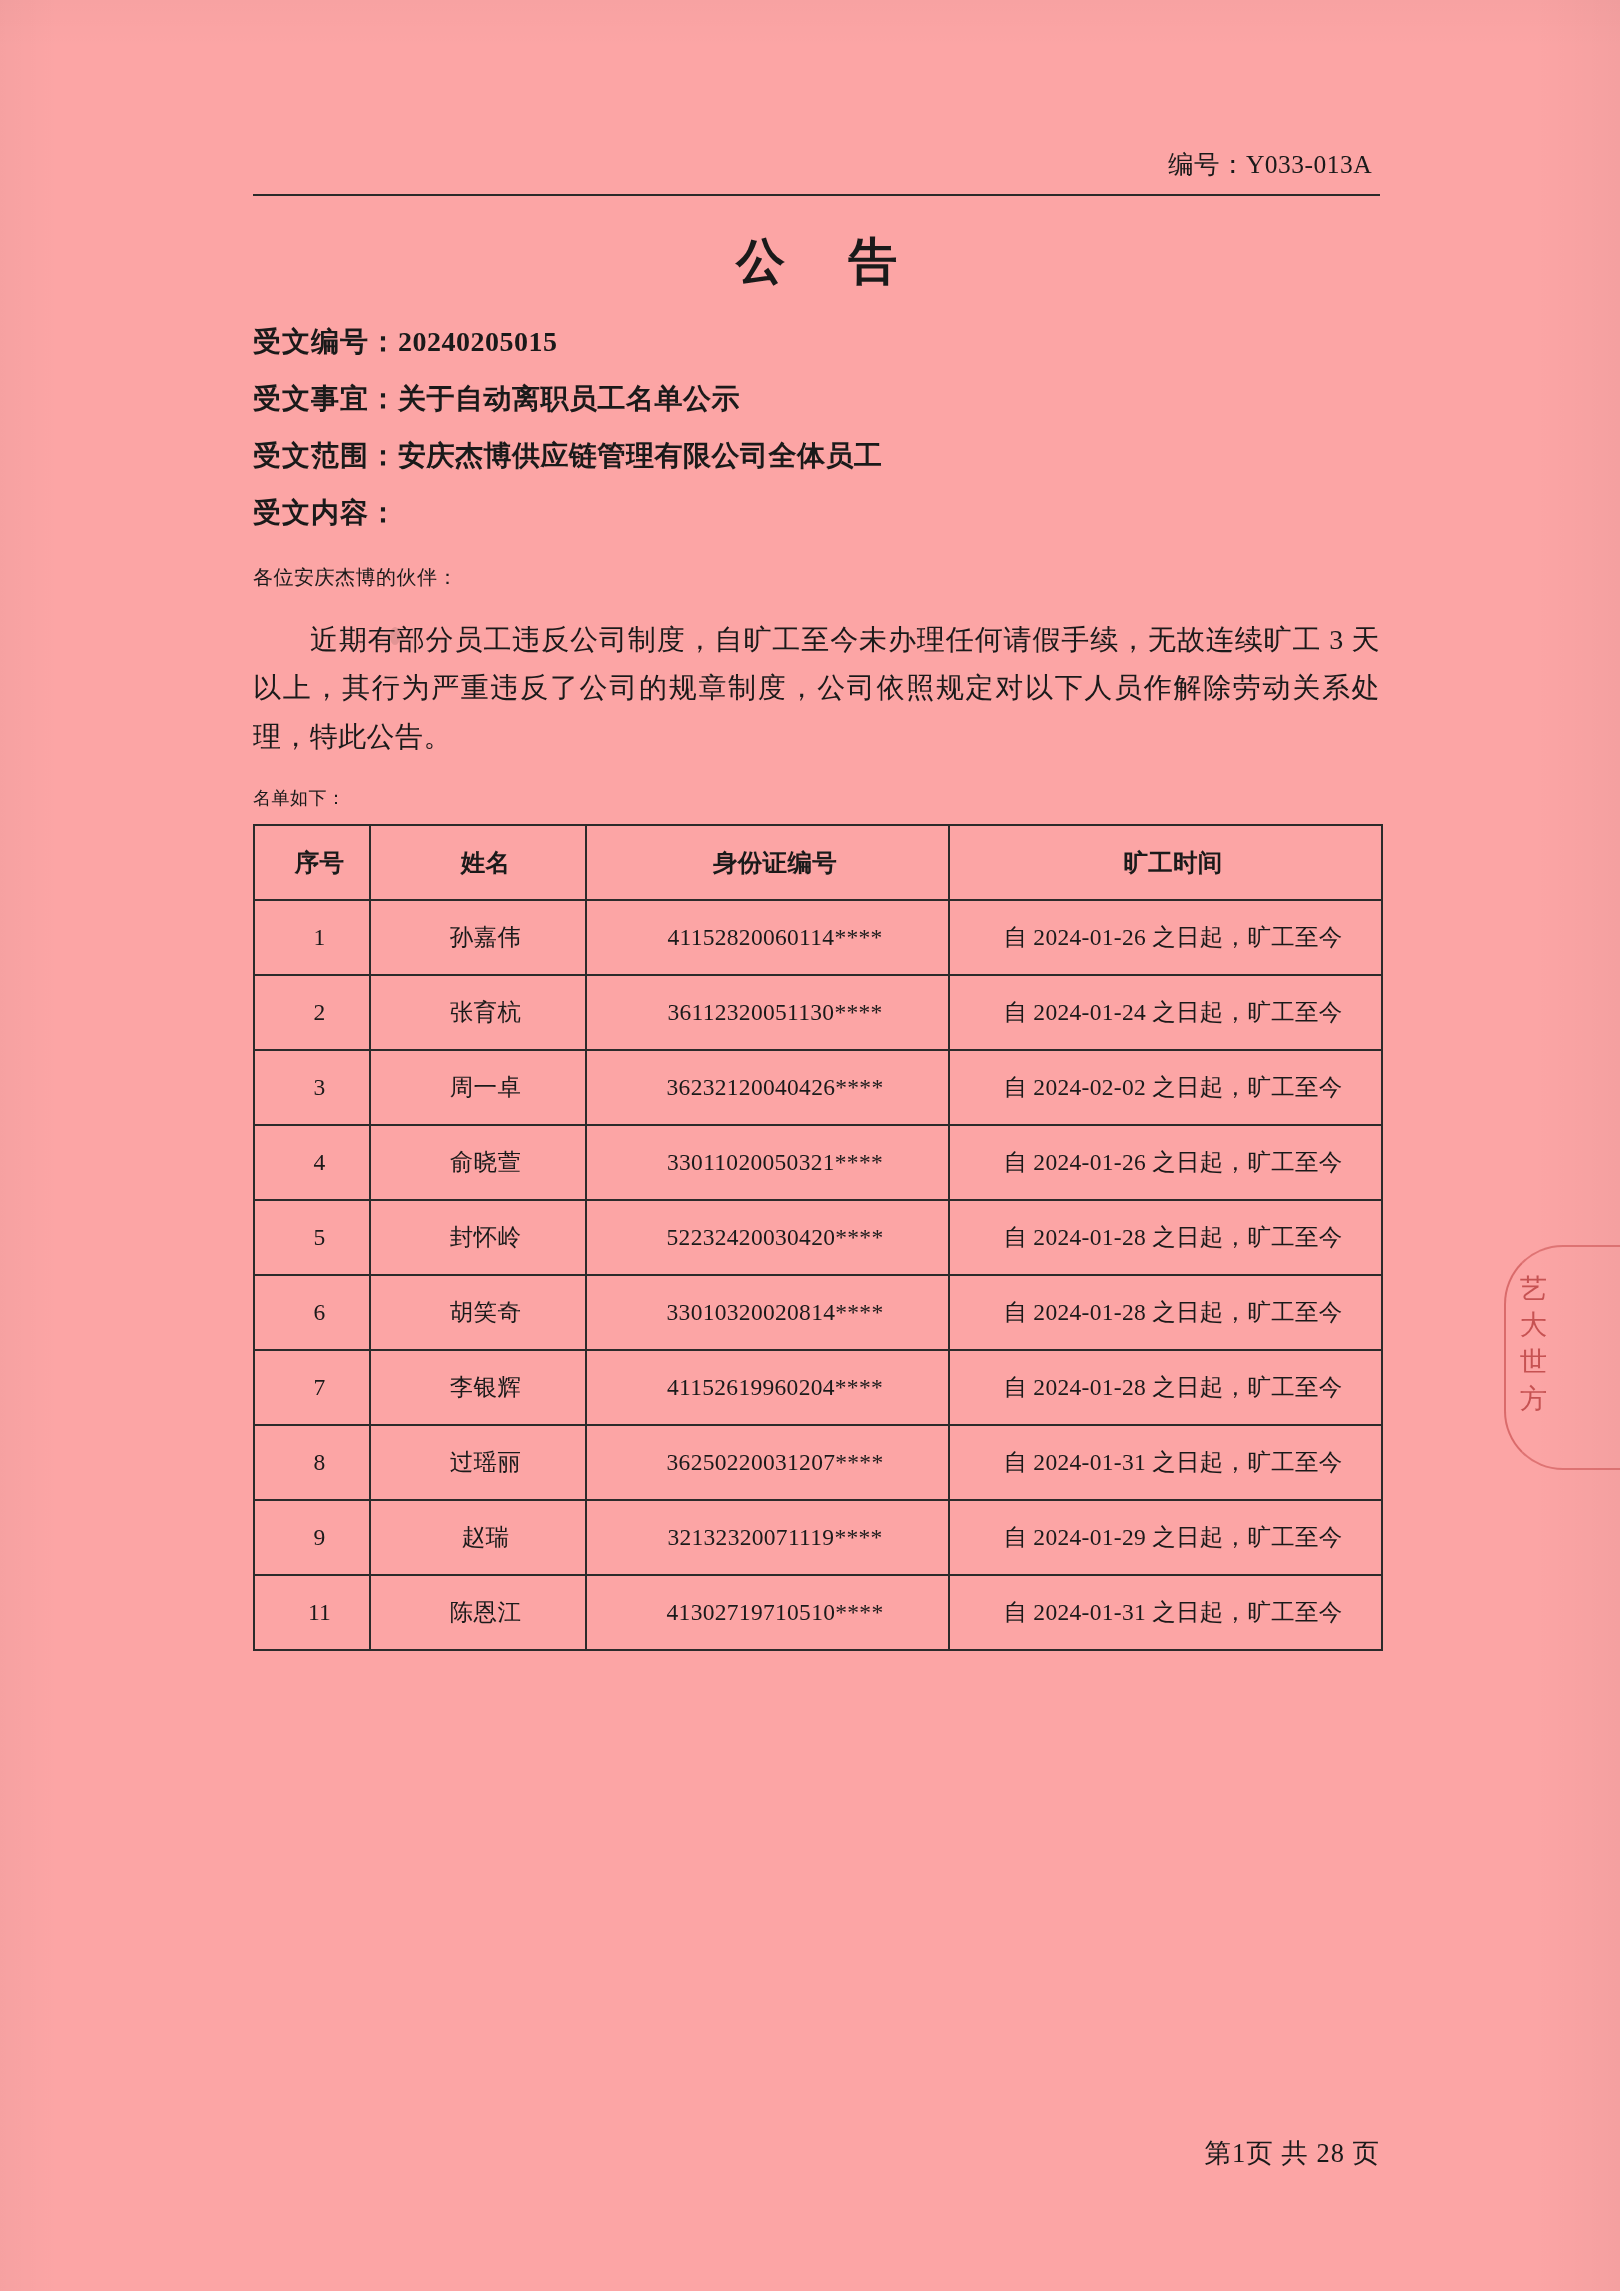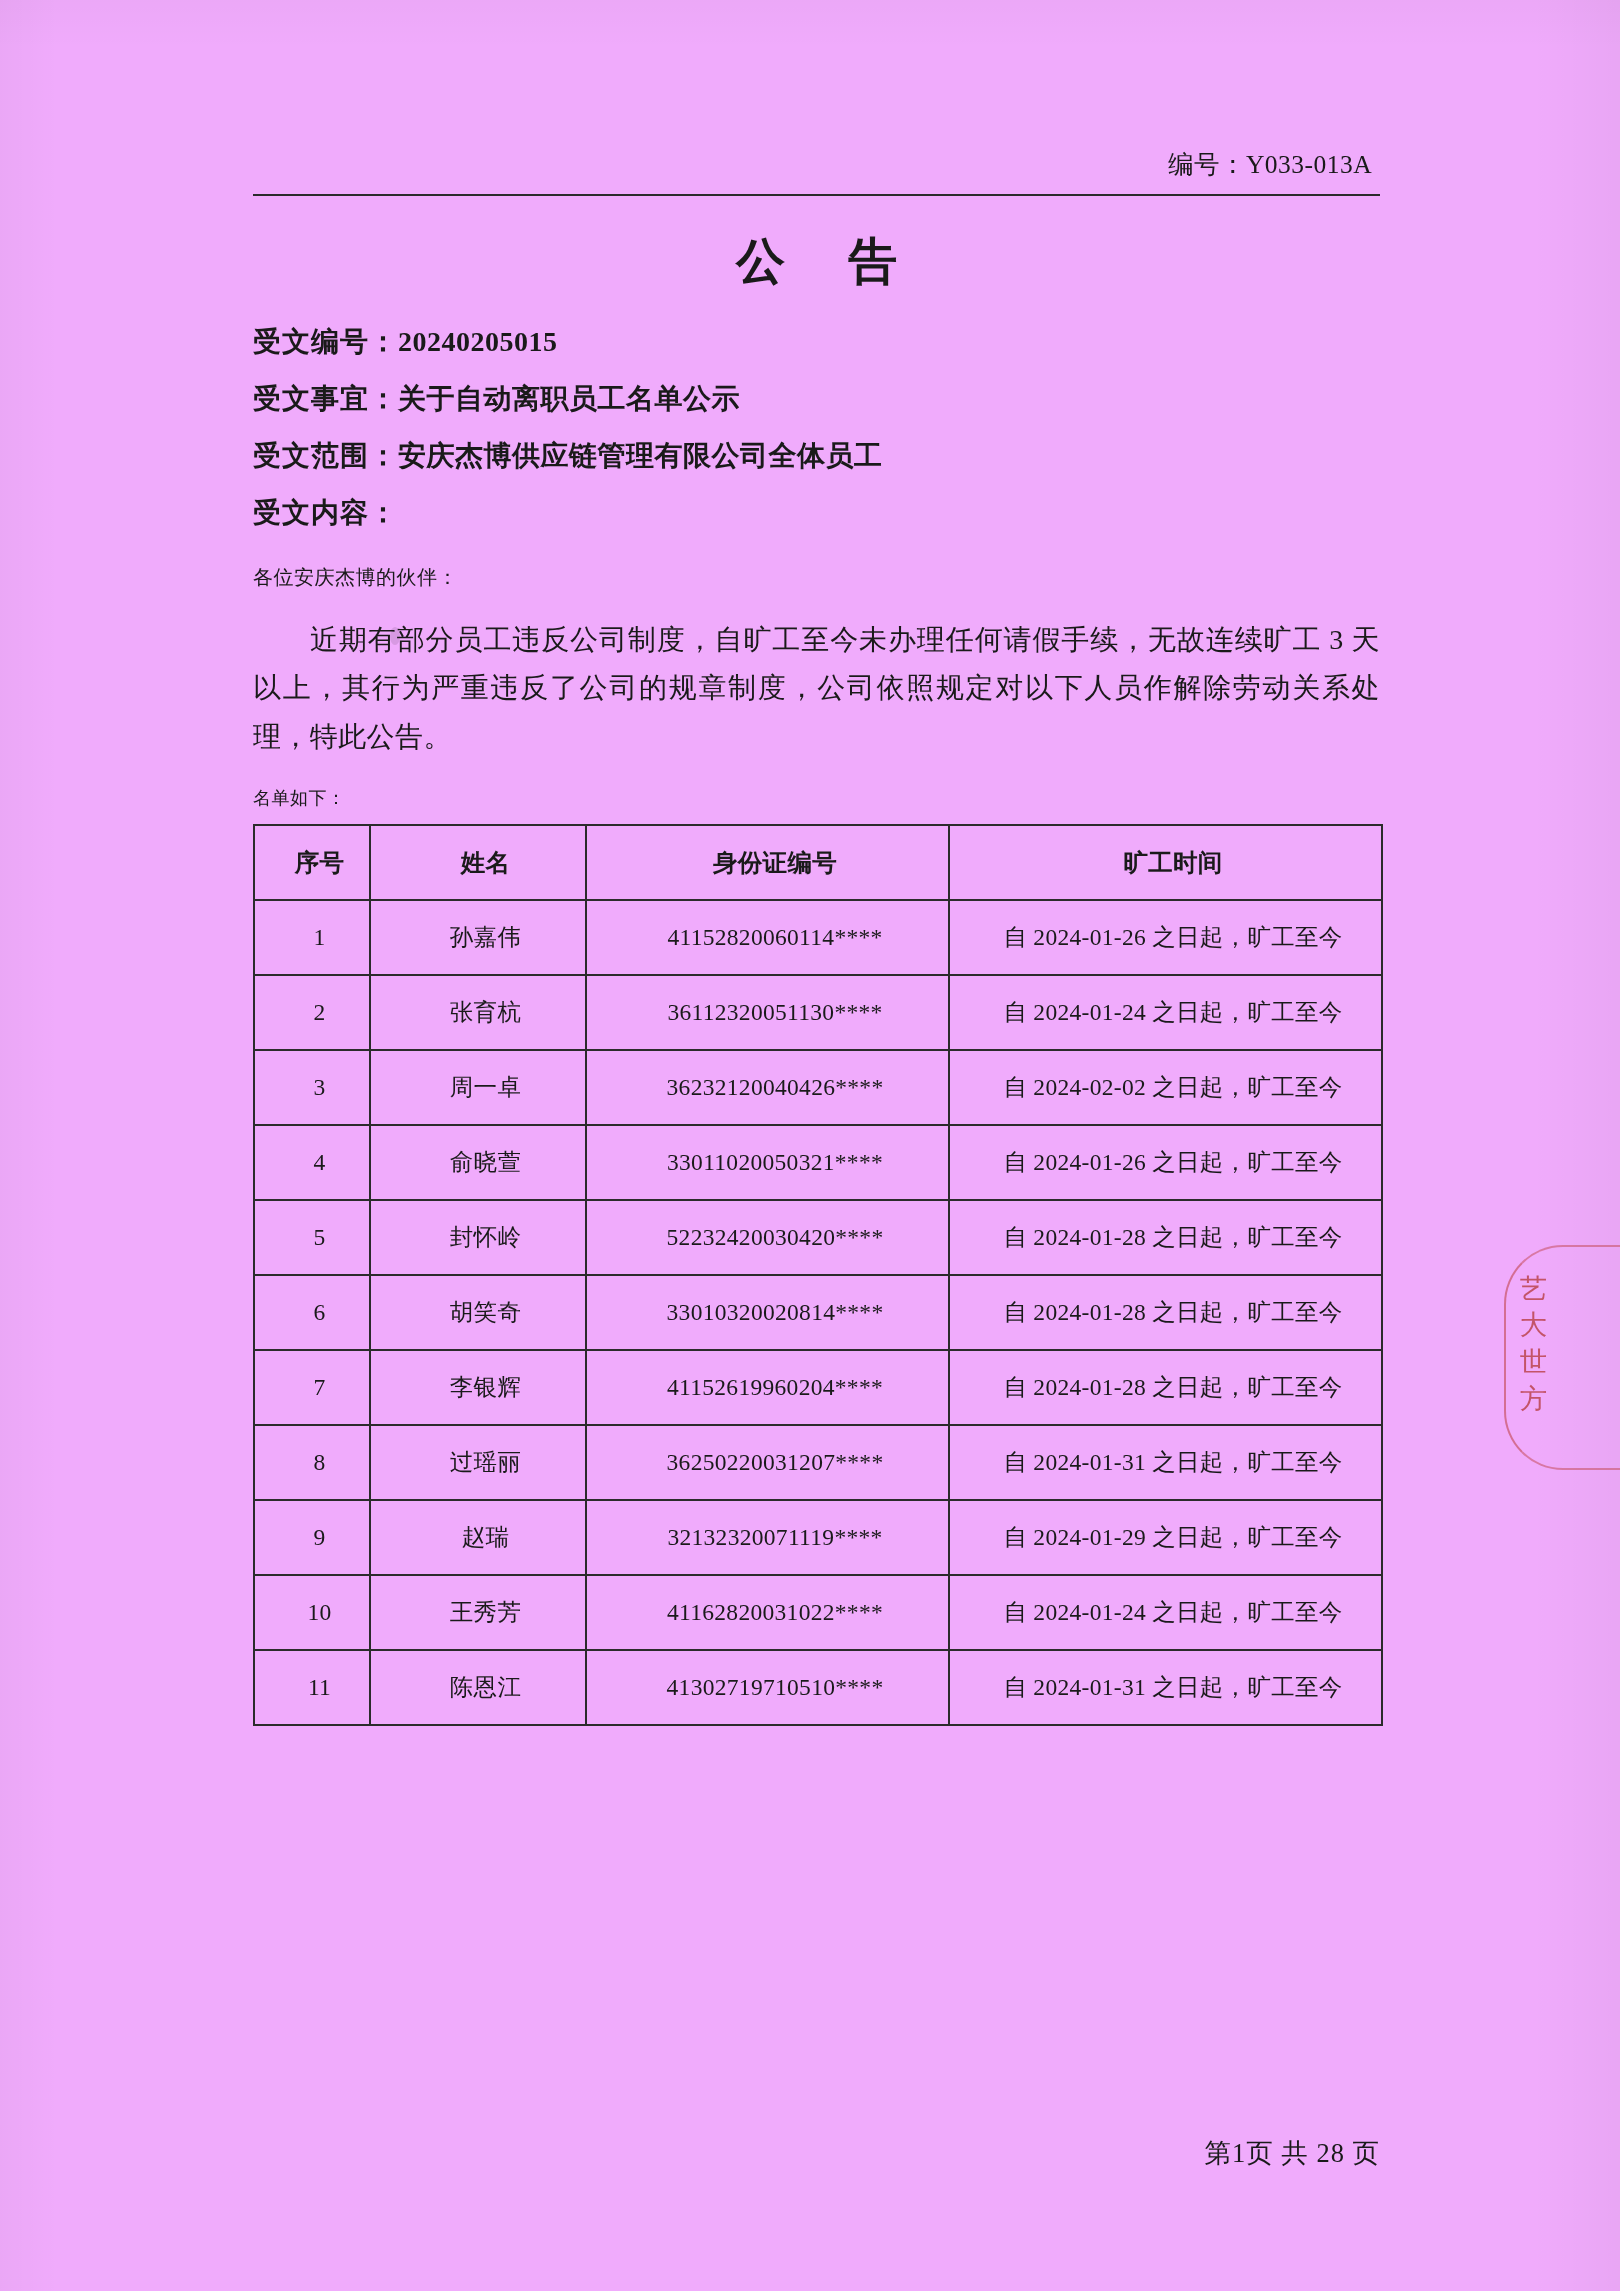"编号：Y033-013A" .page { background: #f0abfc -> #fca5a5 }
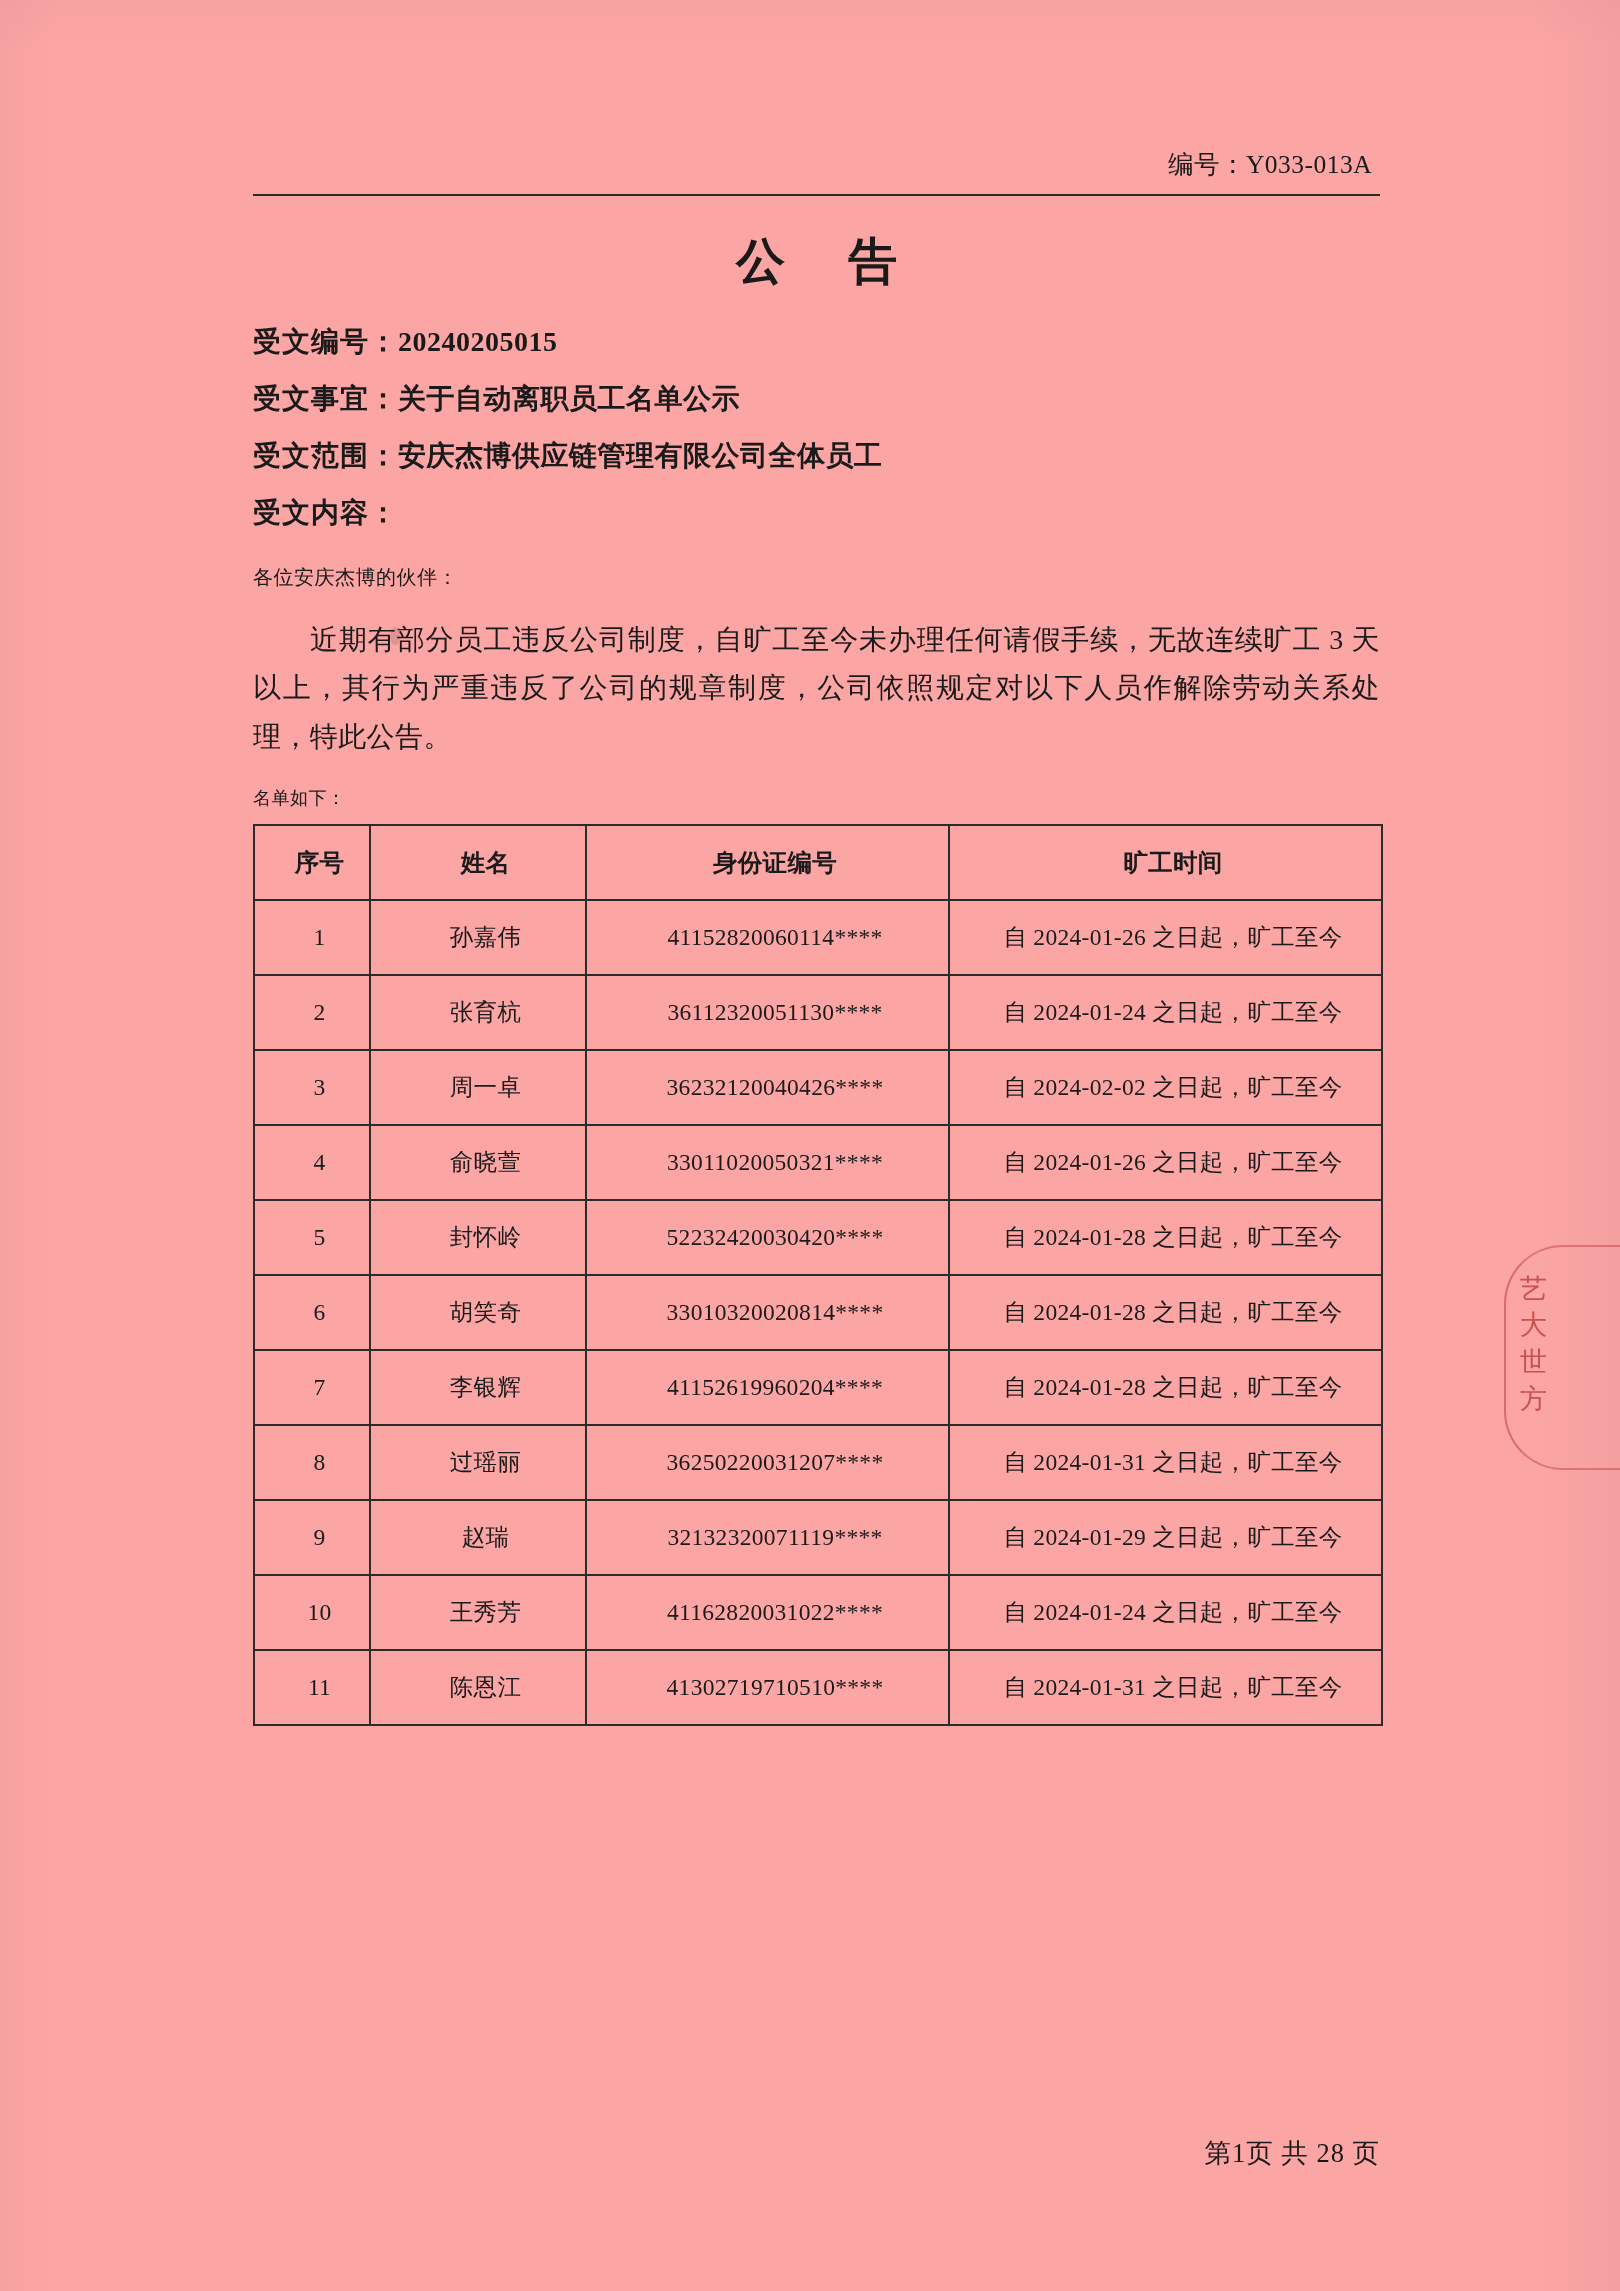"10" tr { html: <tr> <td>10</td> <td>王秀芳</td> <td>41162820031022****</td> <td>自 2024-01-24 之日起，旷工至今</td> </tr> -> none }
